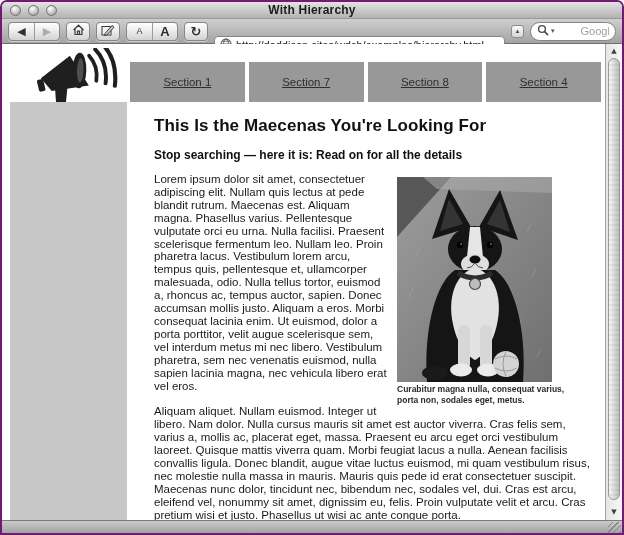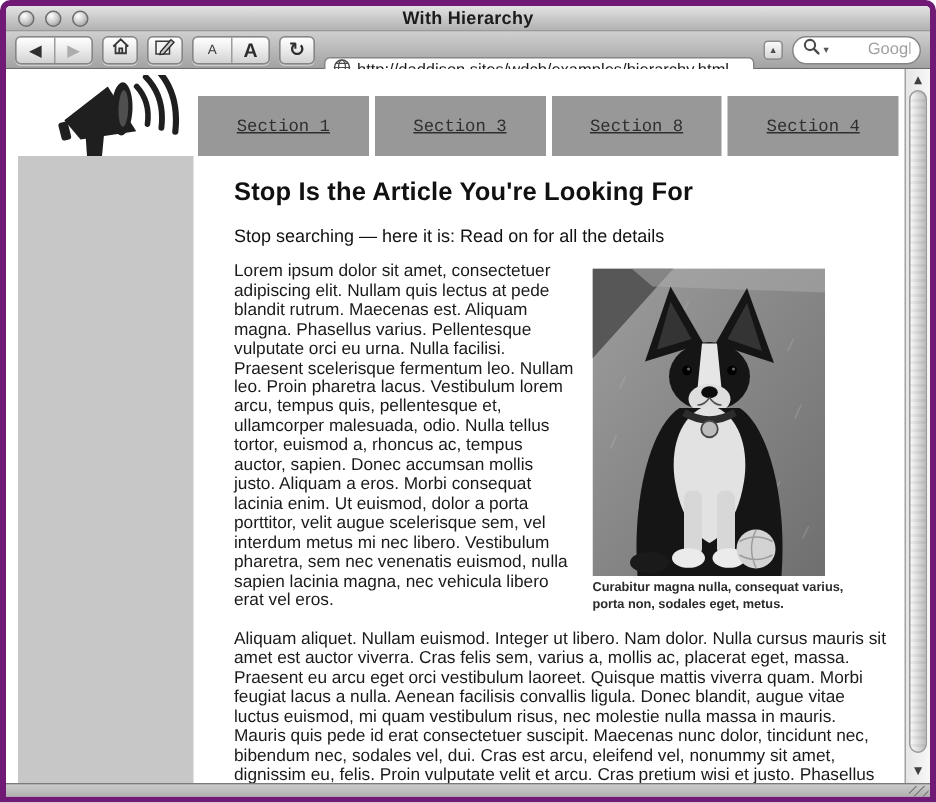"With Hierarchy" .window { border: 4px solid #701a75 -> 2px solid #701a75 }
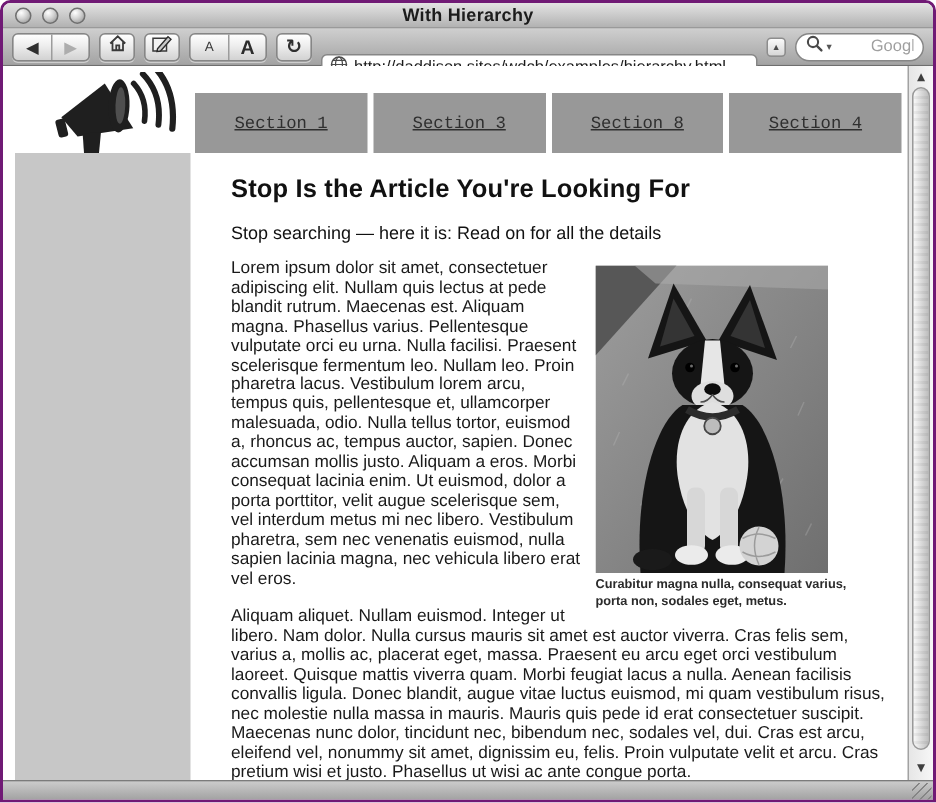"Section 1" .tabs { font-family: Liberation Mono, monospace -> none }
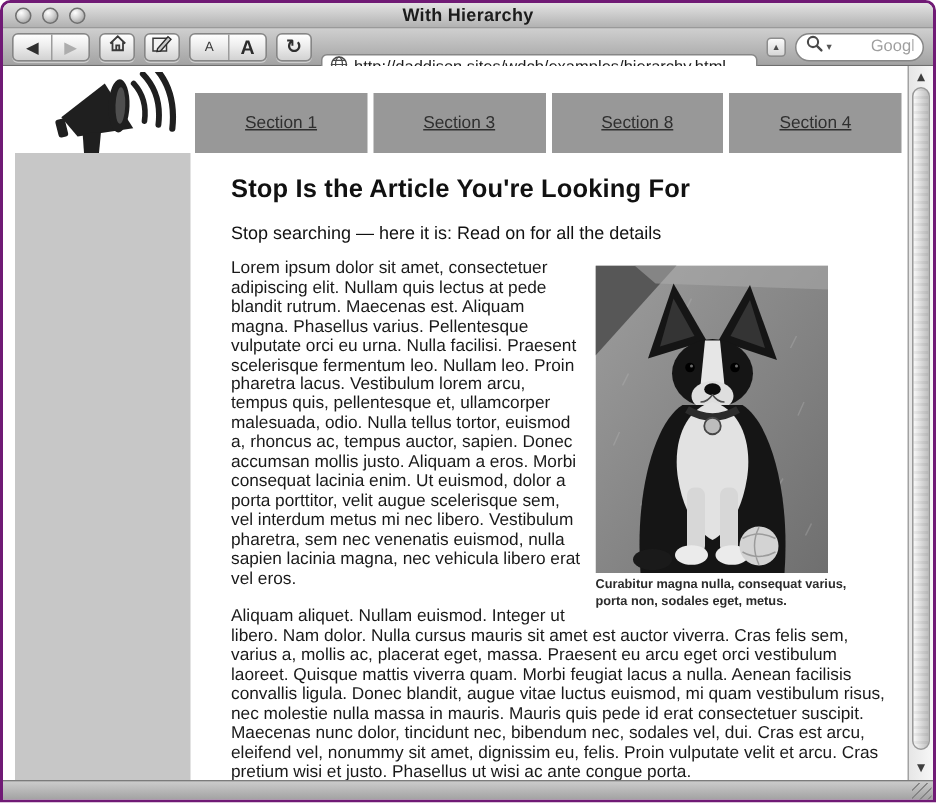"Section 3" a { text: 3 -> 7 }
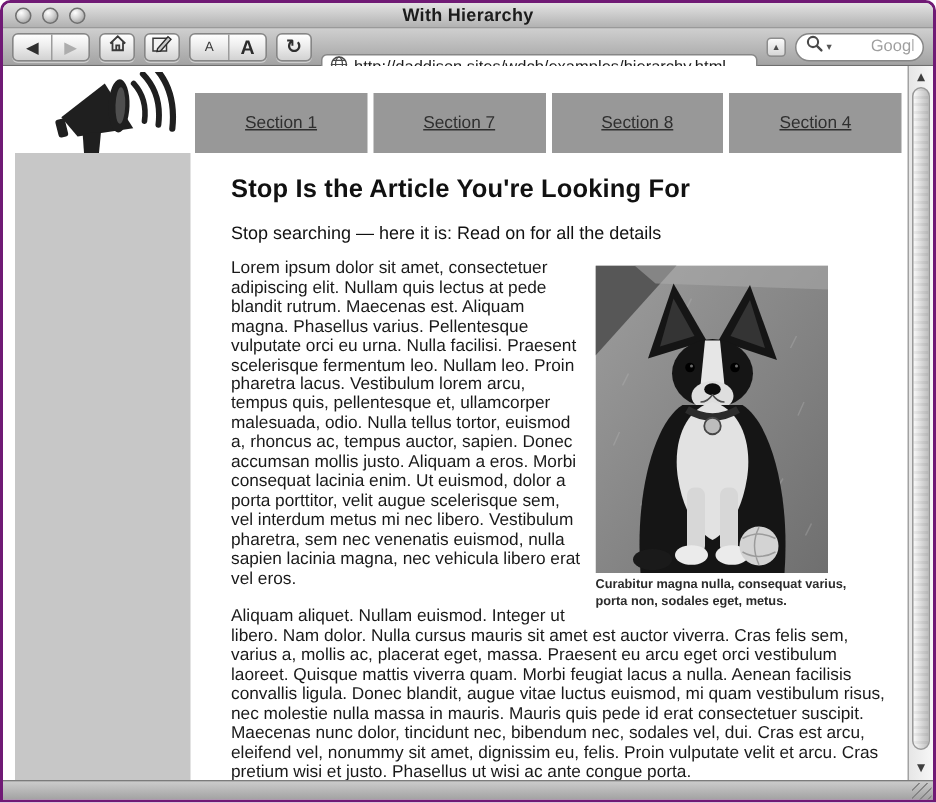"Stop Is the Article You're" h1 { text: Stop Is the Article -> This Is the Maecenas }
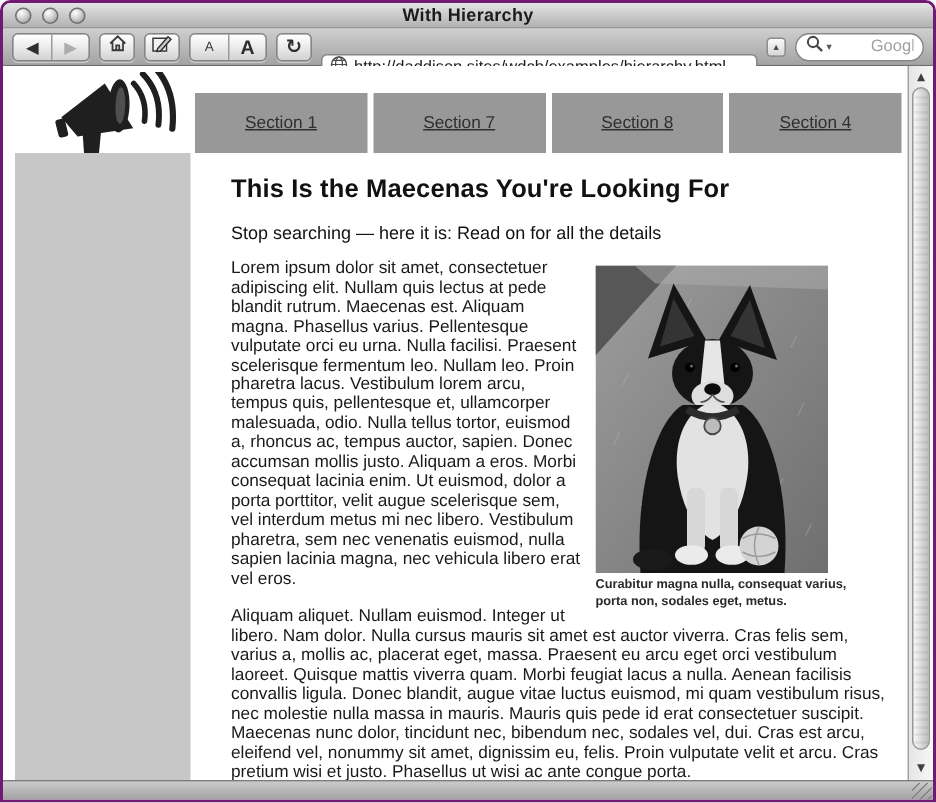"Stop searching — here it" .article h2 { font-weight: normal -> bold }
